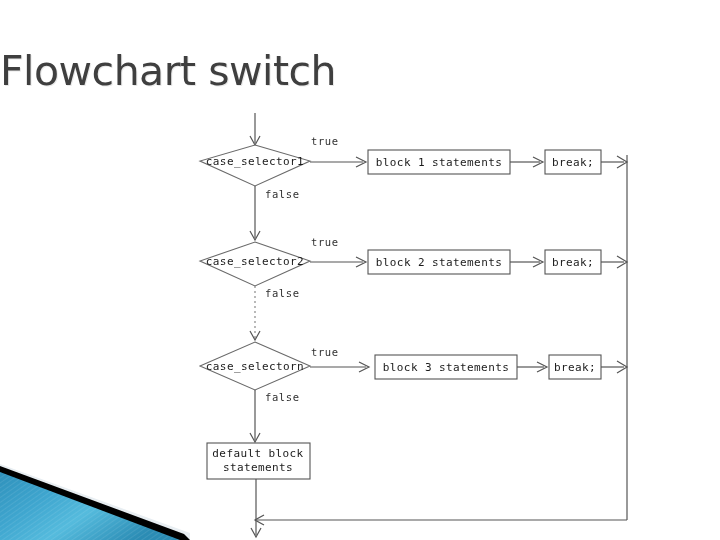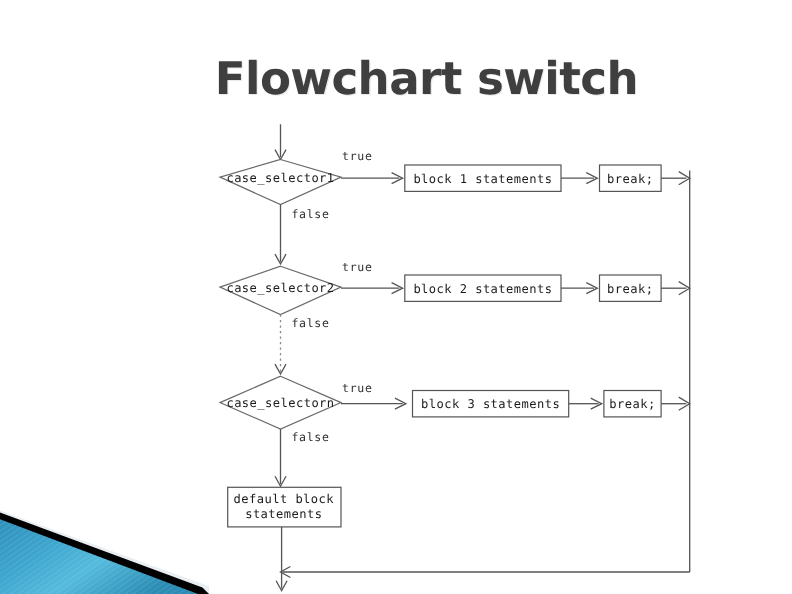"Flowchart switch" #slide-title { font-weight: bold -> normal; text-align: right -> left }
